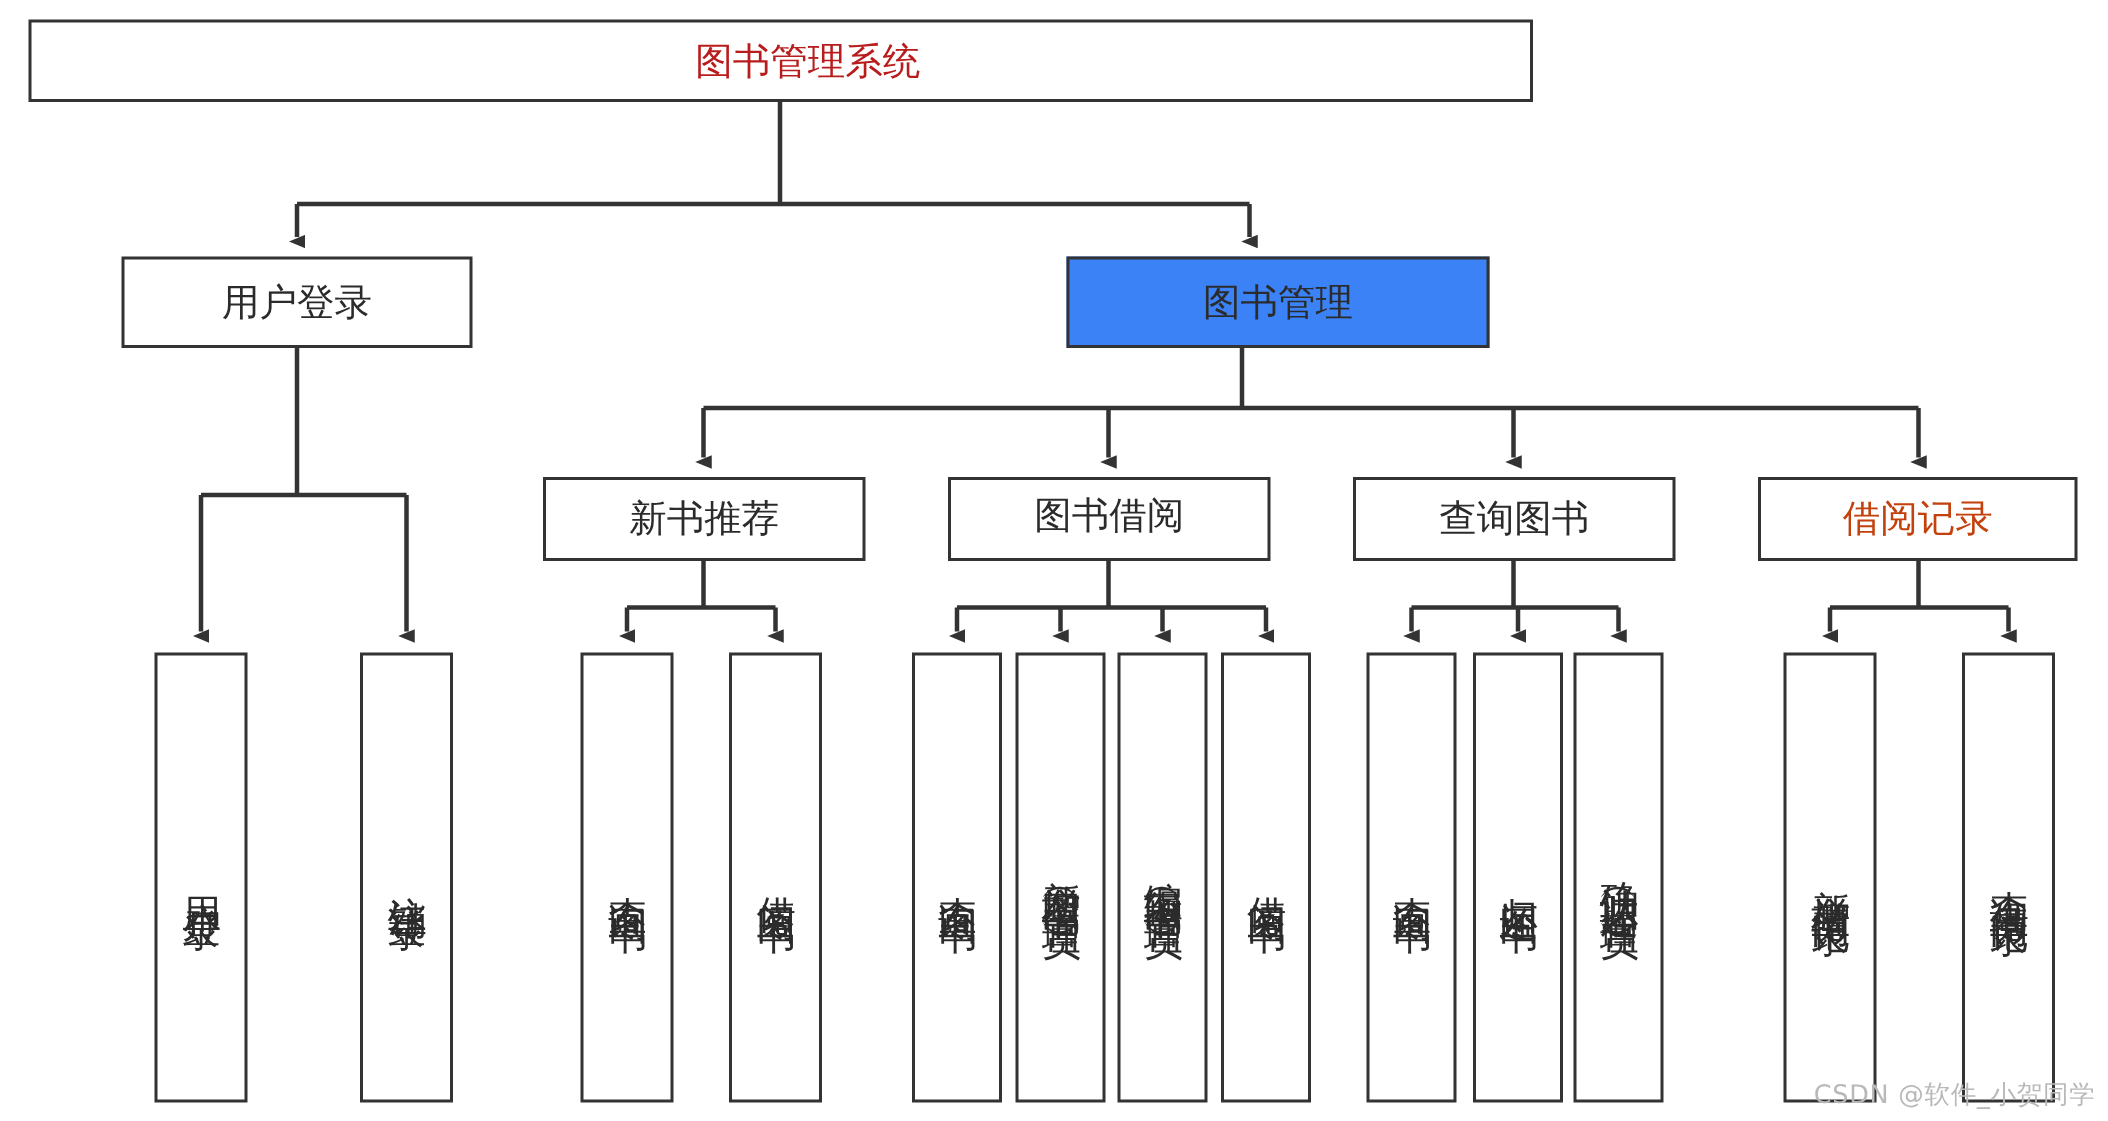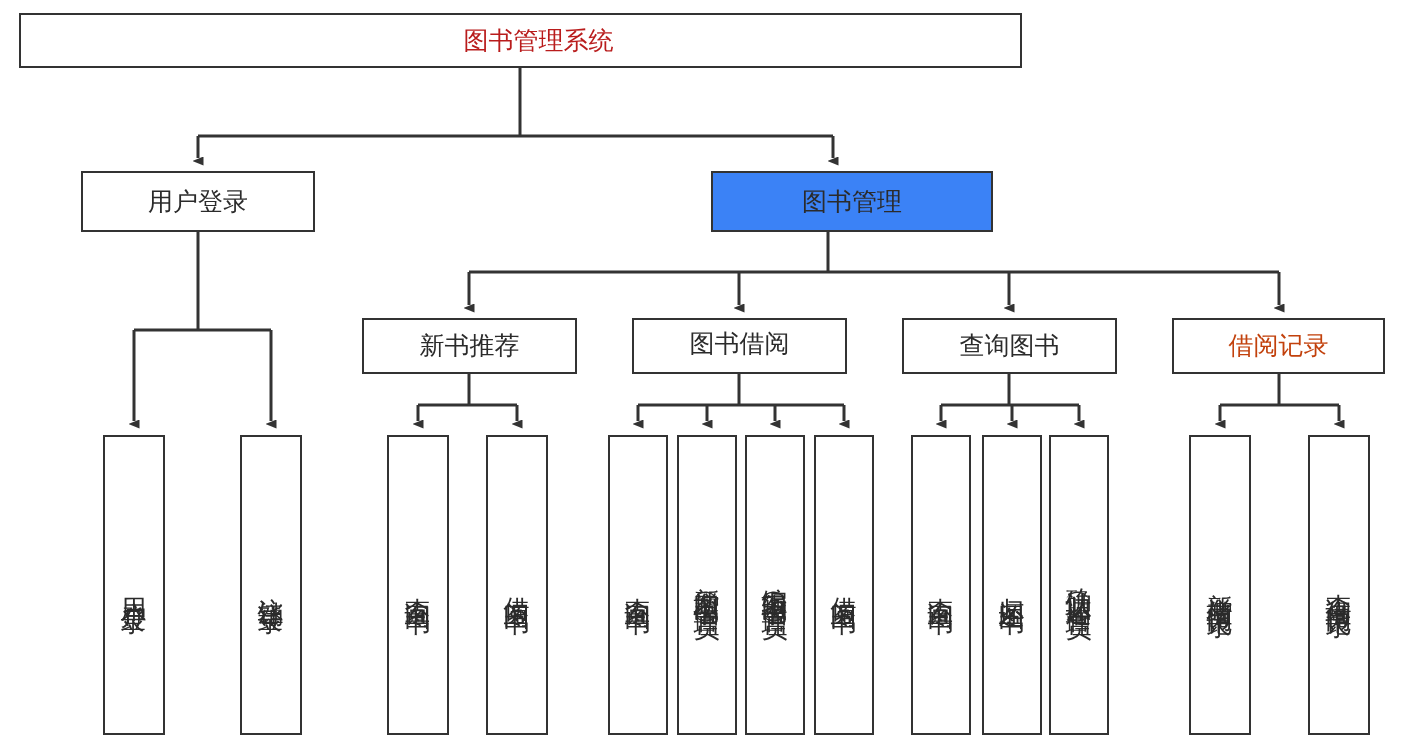"CSDN @软件_小贺同学" div { html: none -> <div>CSDN @软件_小贺同学</div> }
